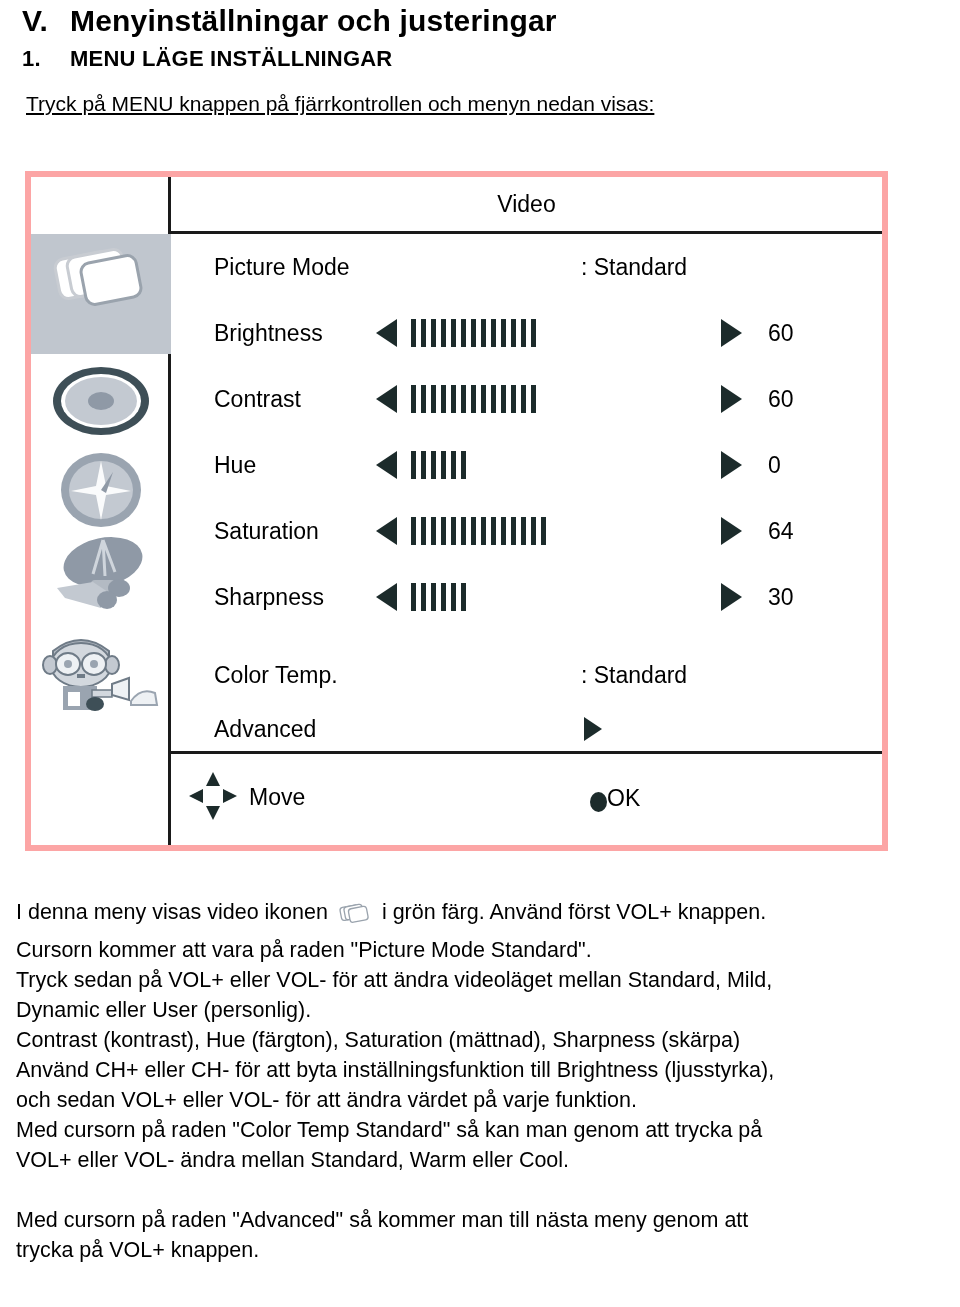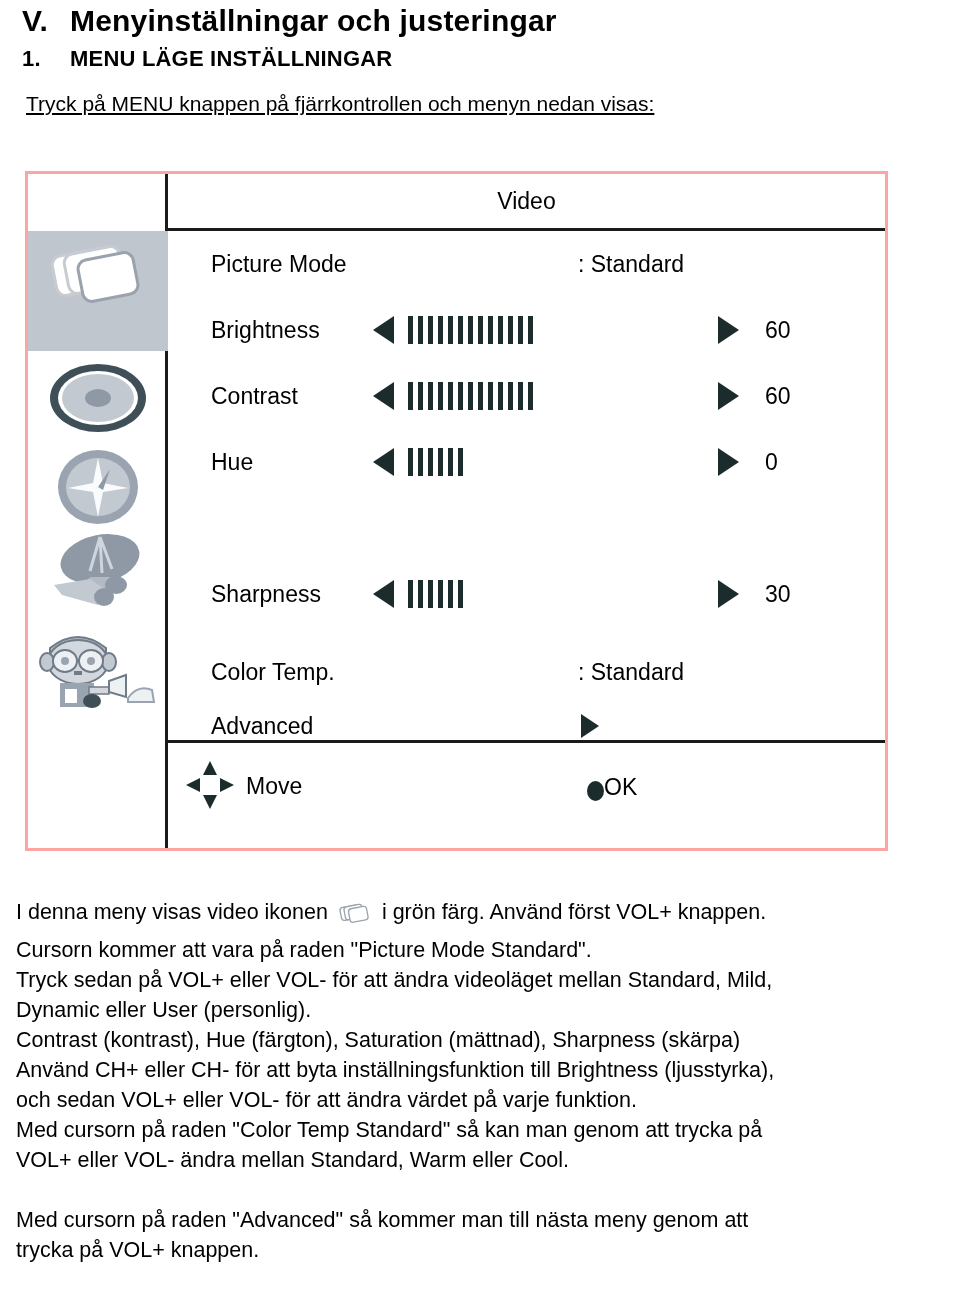"Video" .osd { border: 3px solid #fca5a5 -> 6px solid #fca5a5 }
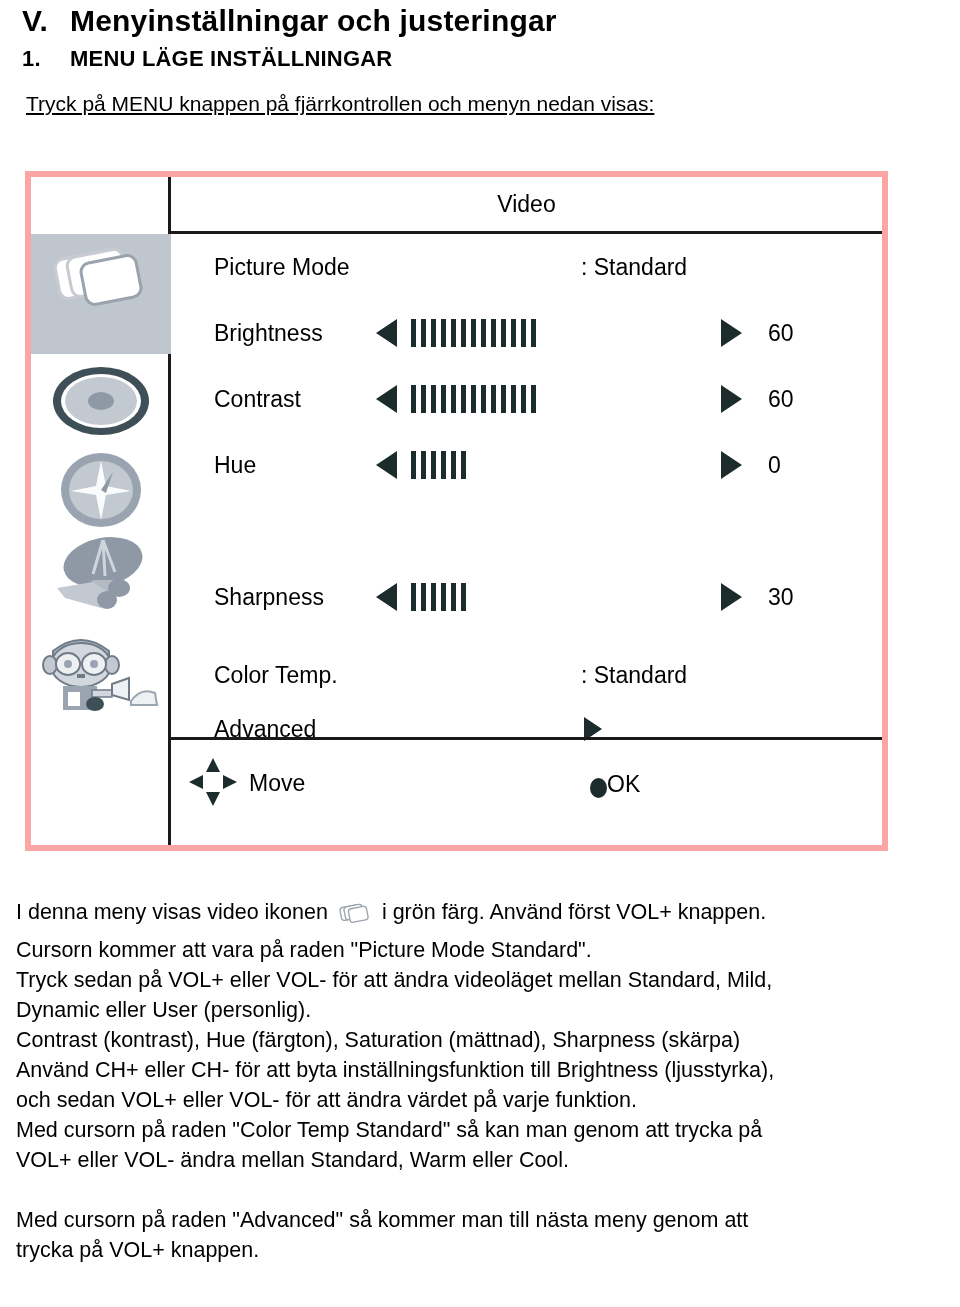"Saturation" div.osd-row { html: none -> <div> <div>Saturation</div> <div></div> <div> <i></i> <i></i> <i></i> <i></i> <i></i> <i></i> <i></i> <i></i> <i></i> <i></i> <i></i> <i></i> <i></i> <i></i> </div> <div></div> <div>64</div> </div> }
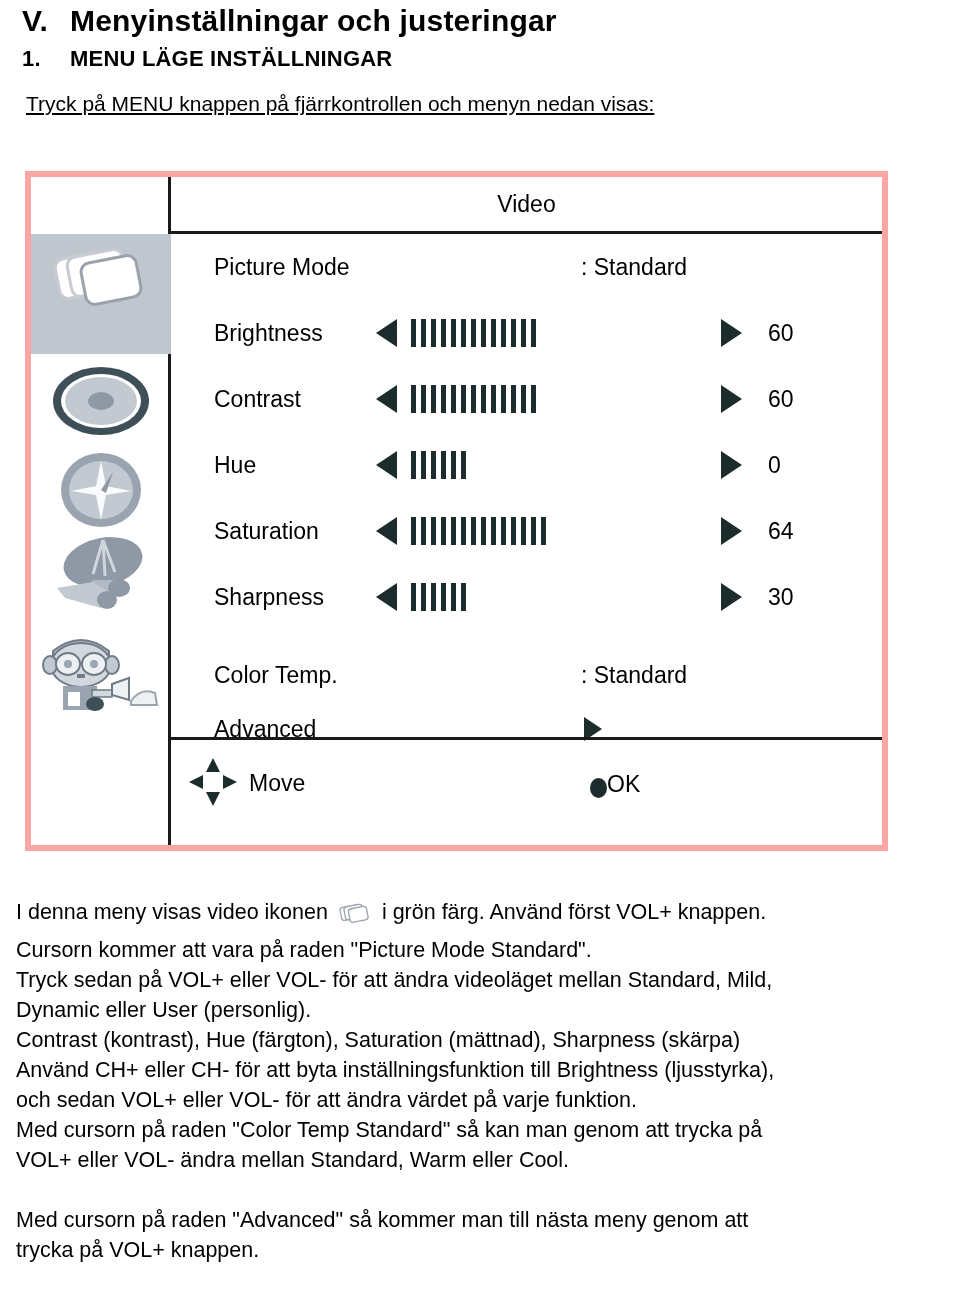"Move" .osd-footer { height: 108px -> 94px }
